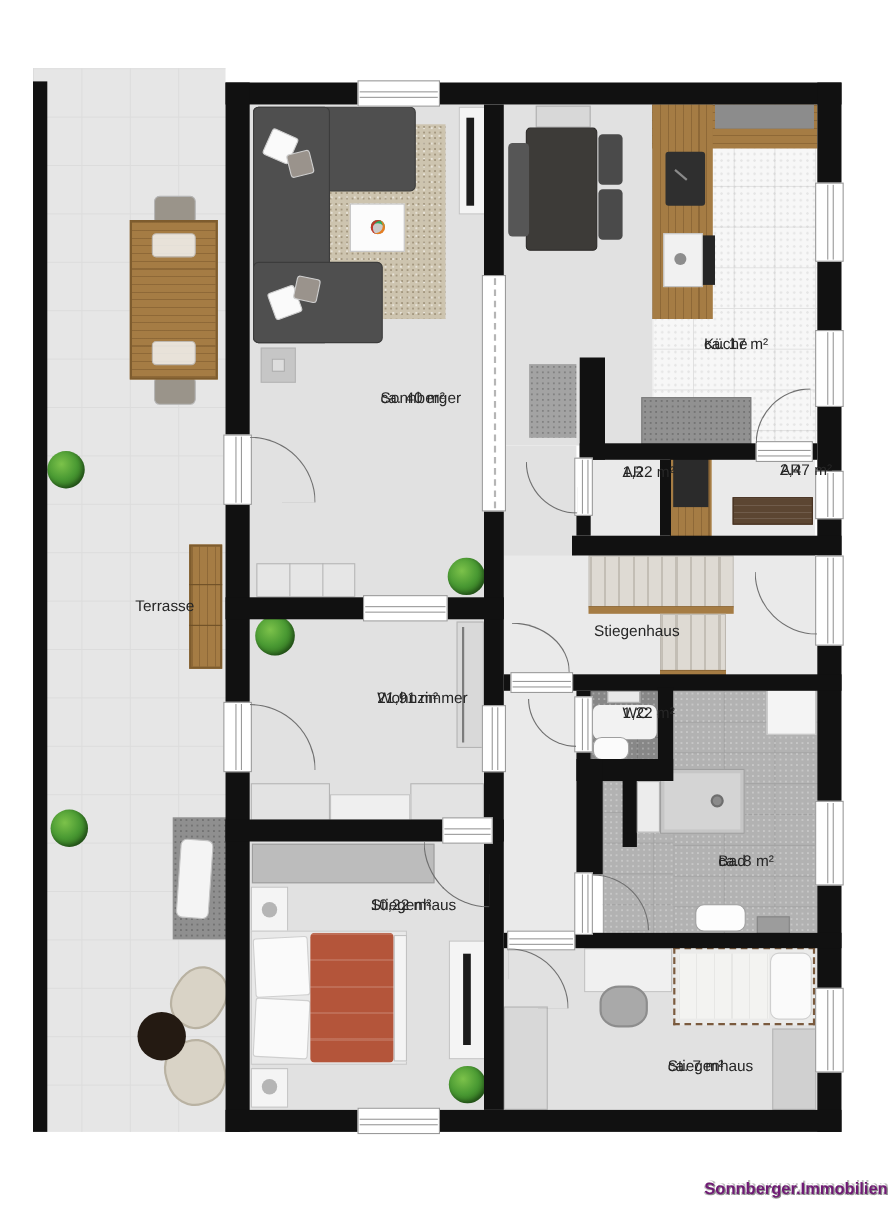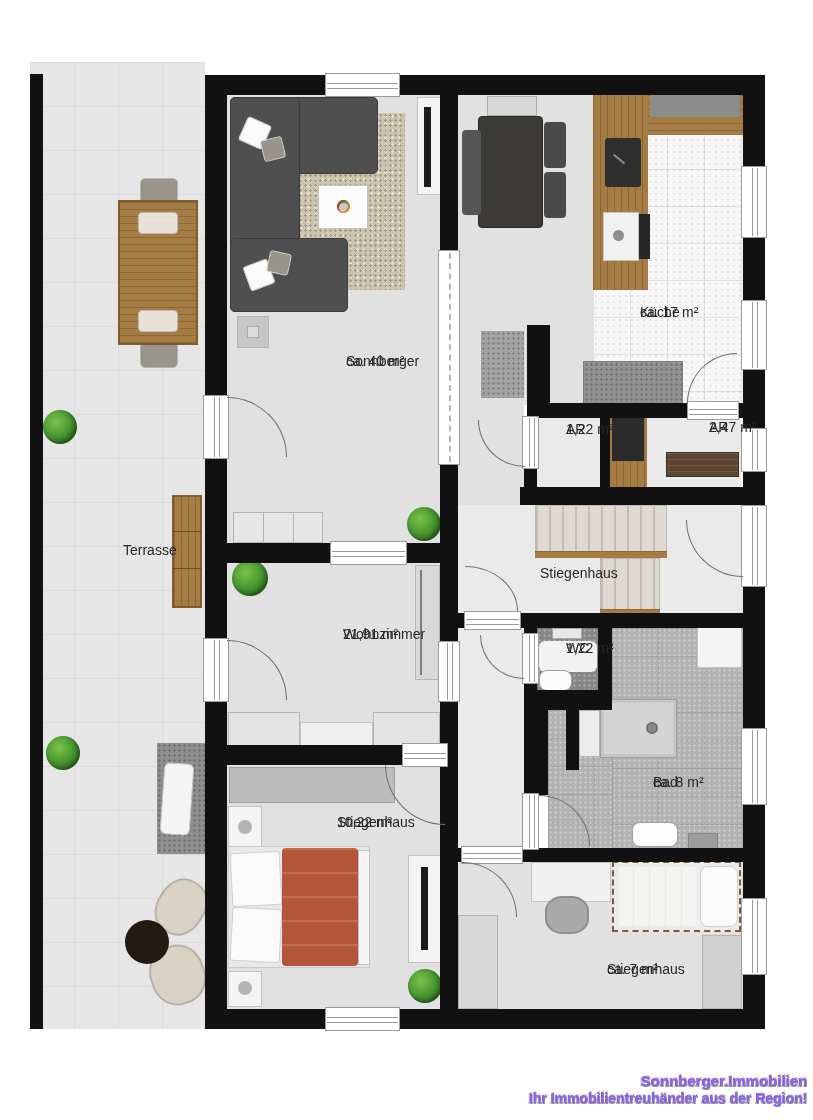"Sonnberger.Immobilien" #wm { color: #8b5cf6 -> #701a75 }
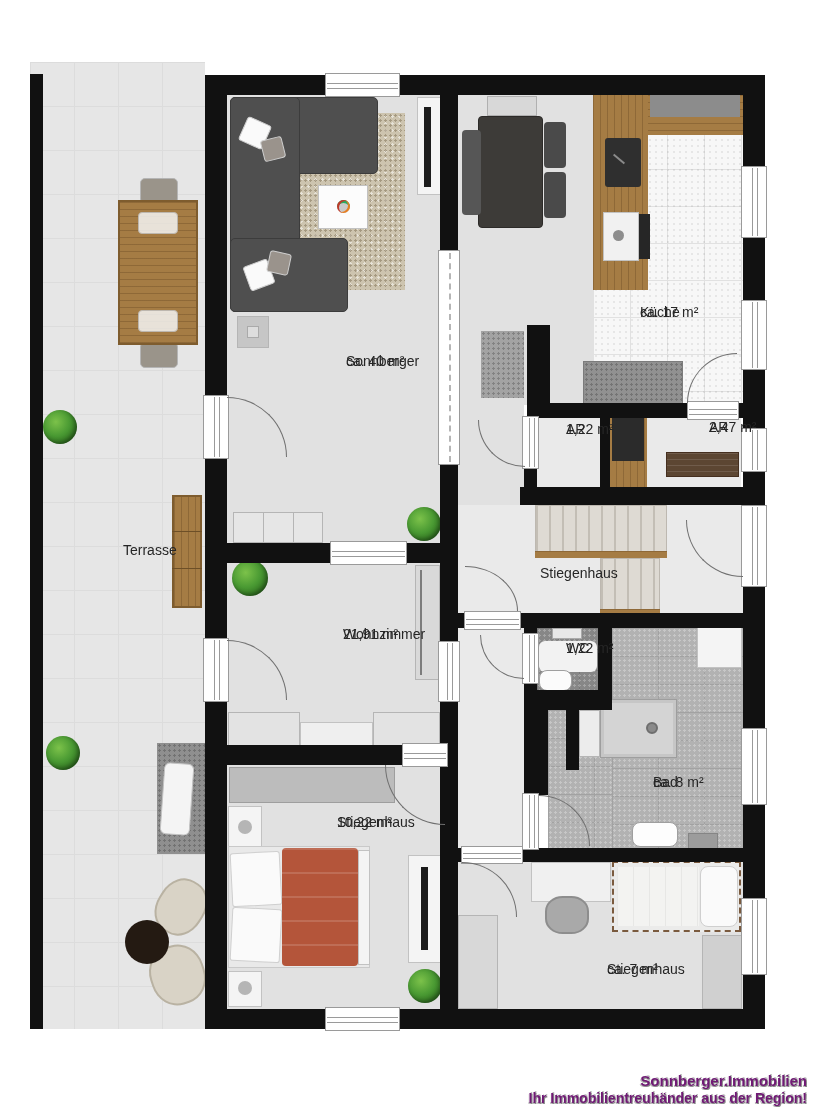"Ihr Immobilientreuhänder aus der Region!" div.l2 { html: <div>Ihr Immobilientreuhänder aus der Region!</div> -> none }
